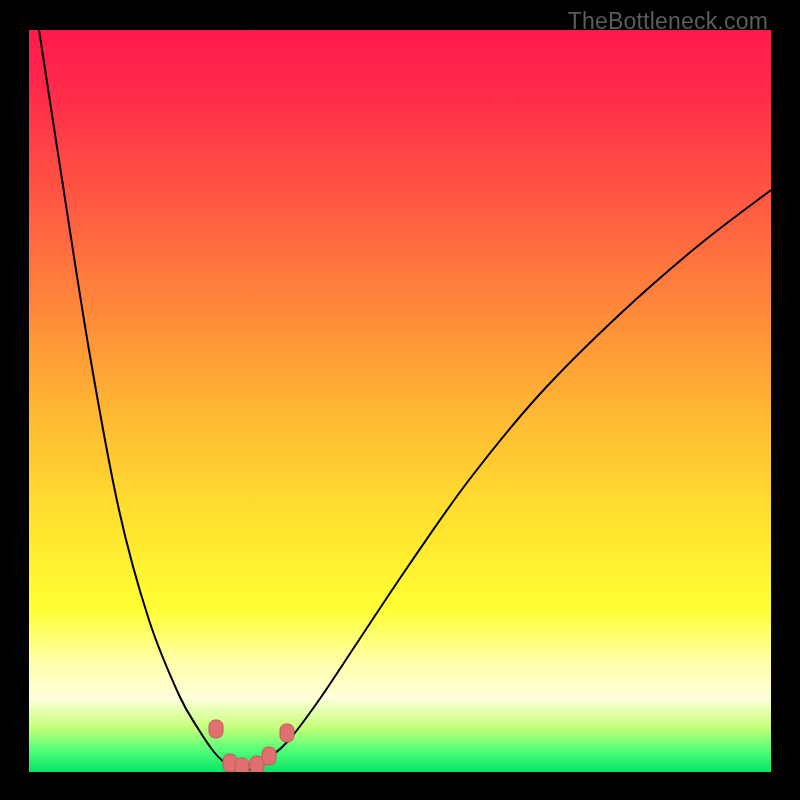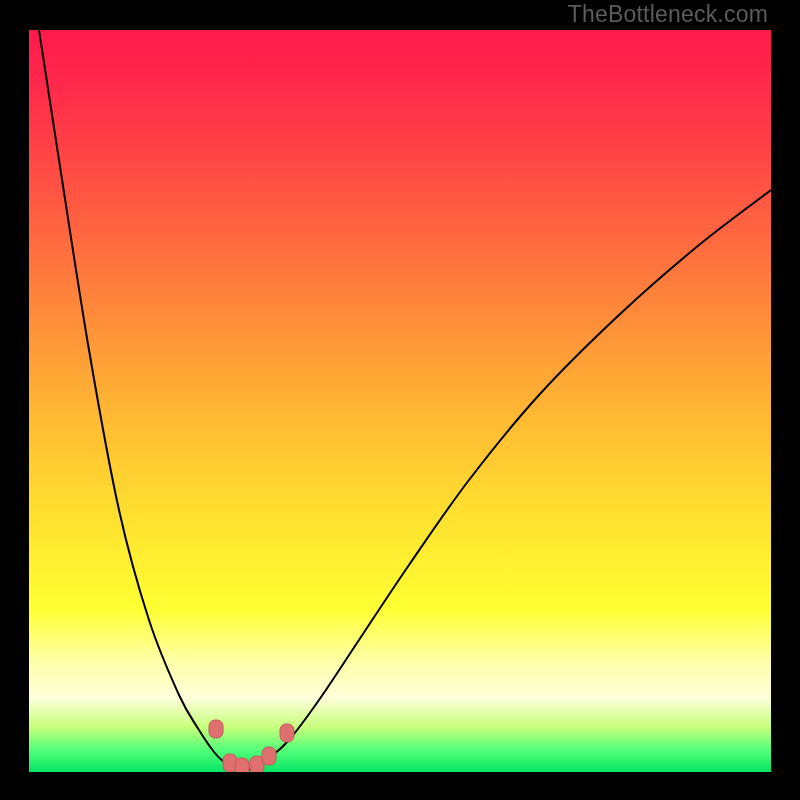"TheBottleneck.com" .watermark { top: 1px -> 8px }
